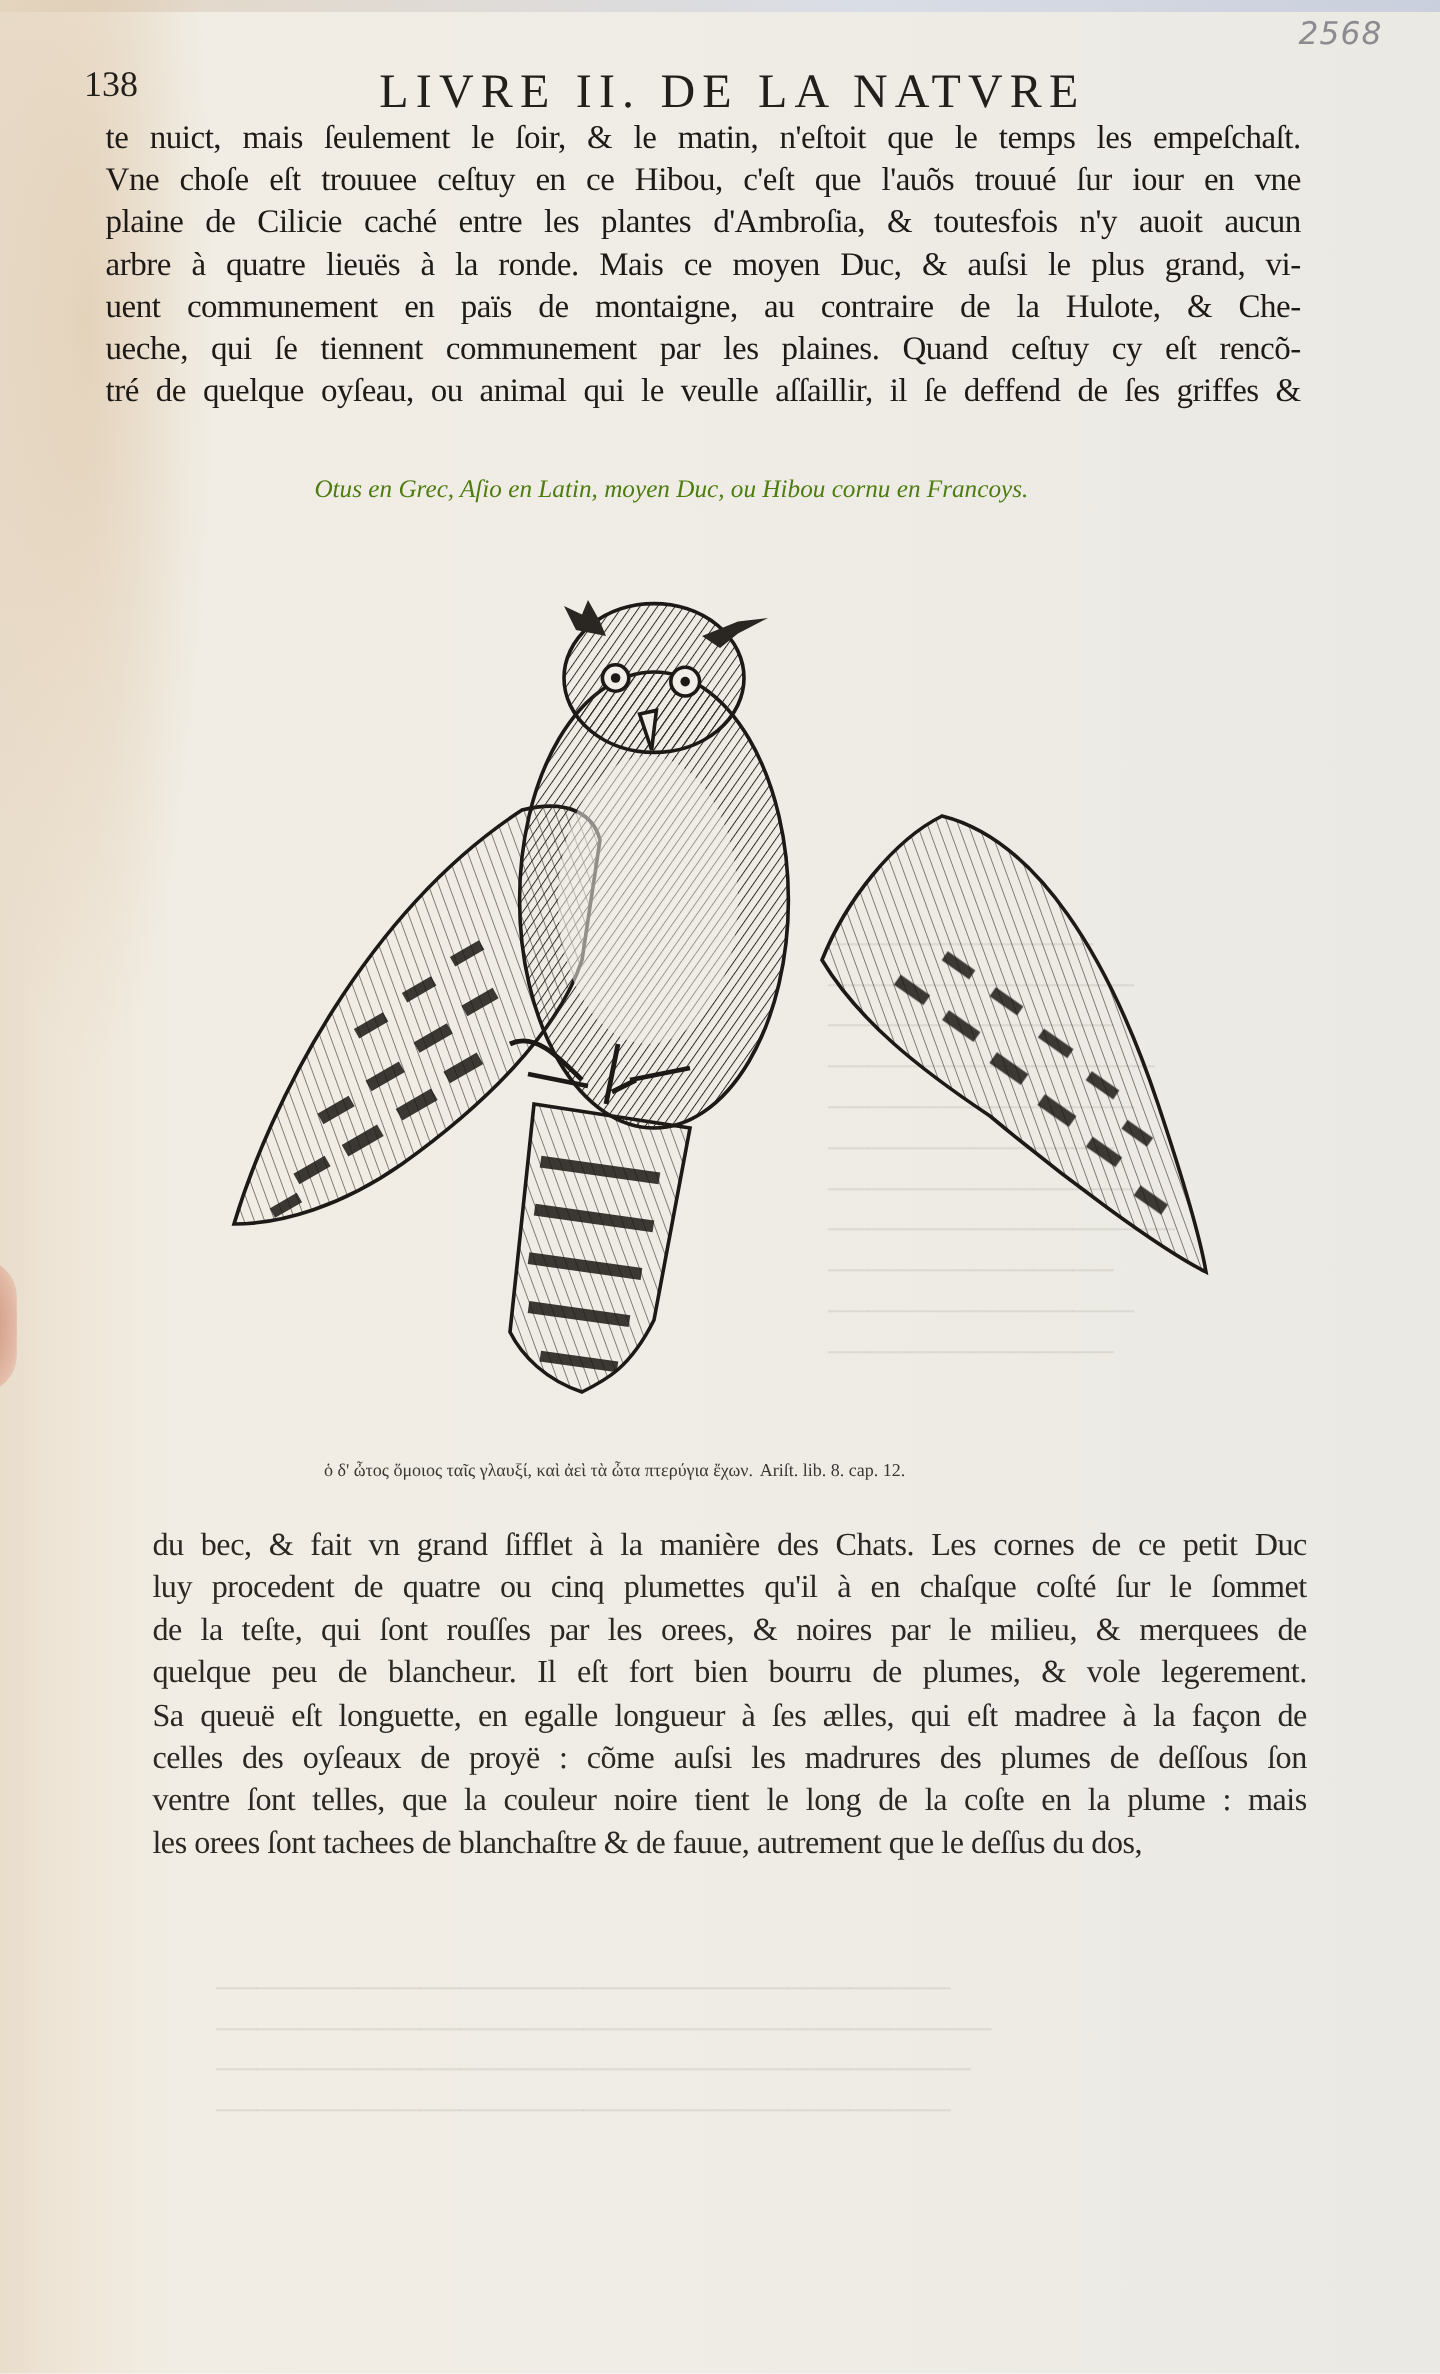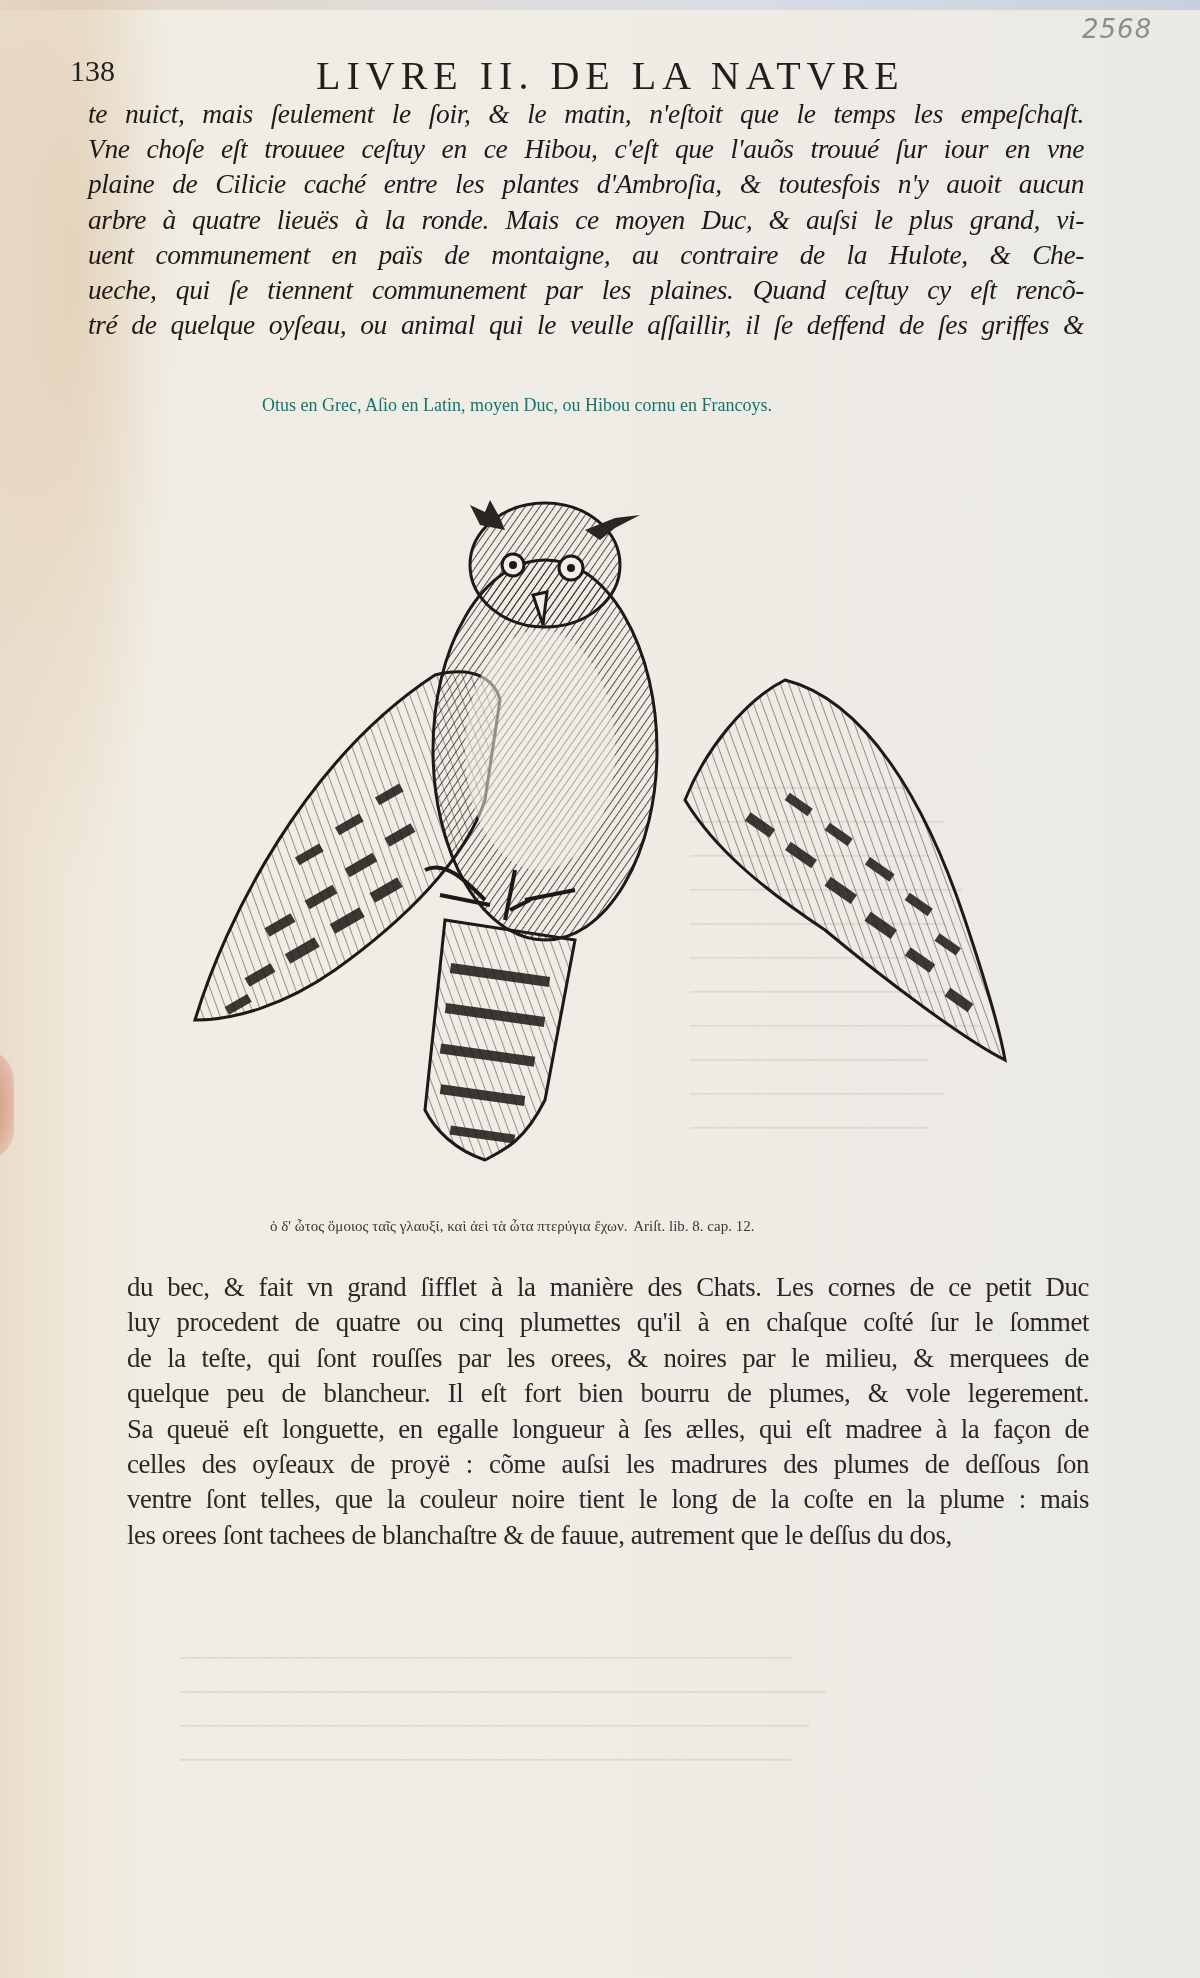"te nuict, mais ſeulement le" .top-block { font-style: italic -> none }
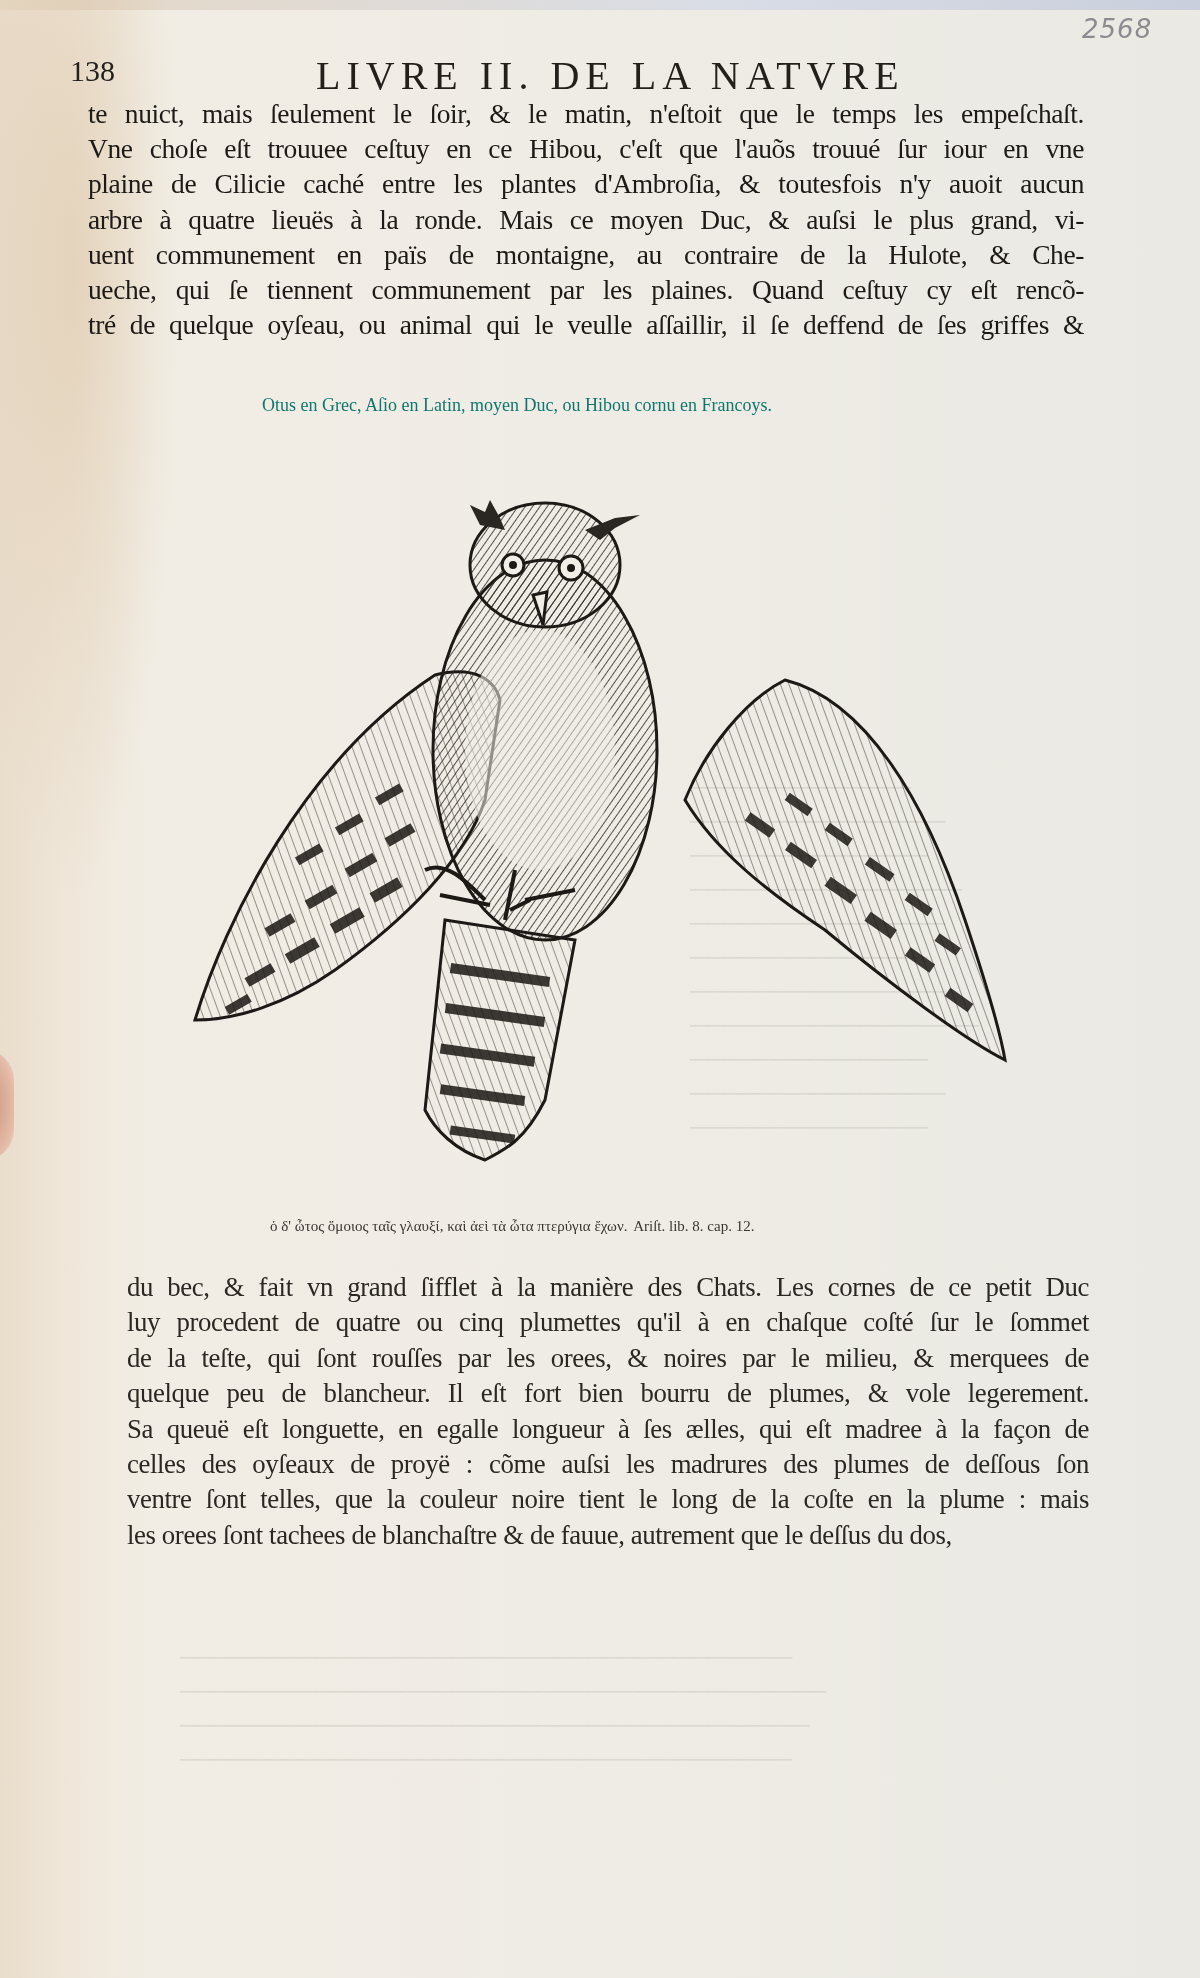"Otus en Grec, Aſio en" .caption { color: #0f766e -> #4d7c0f; font-size: 18px -> 21px; font-style: none -> italic }
